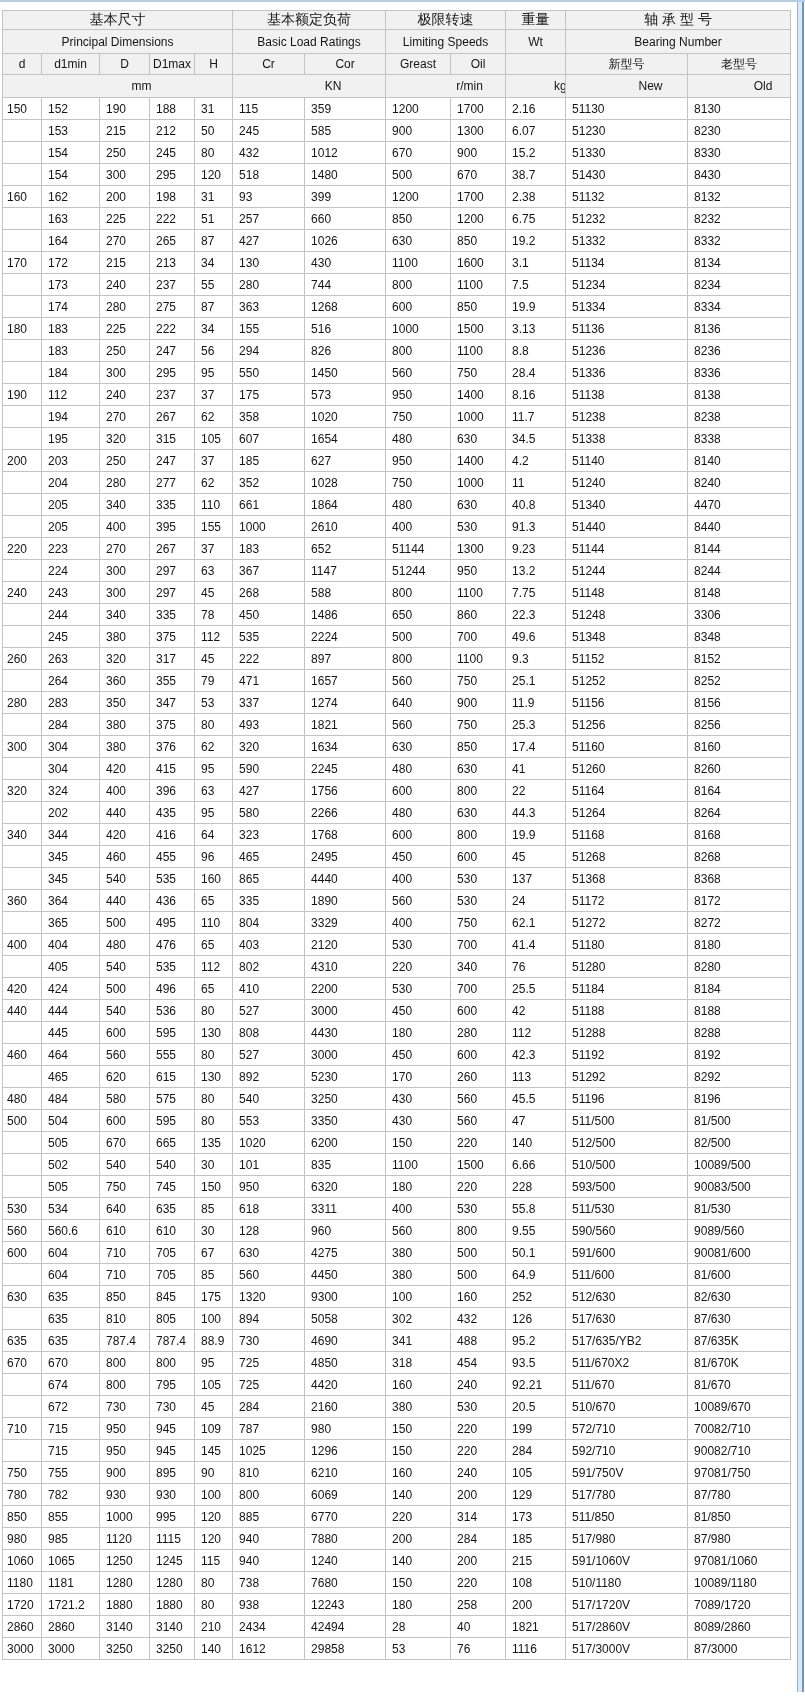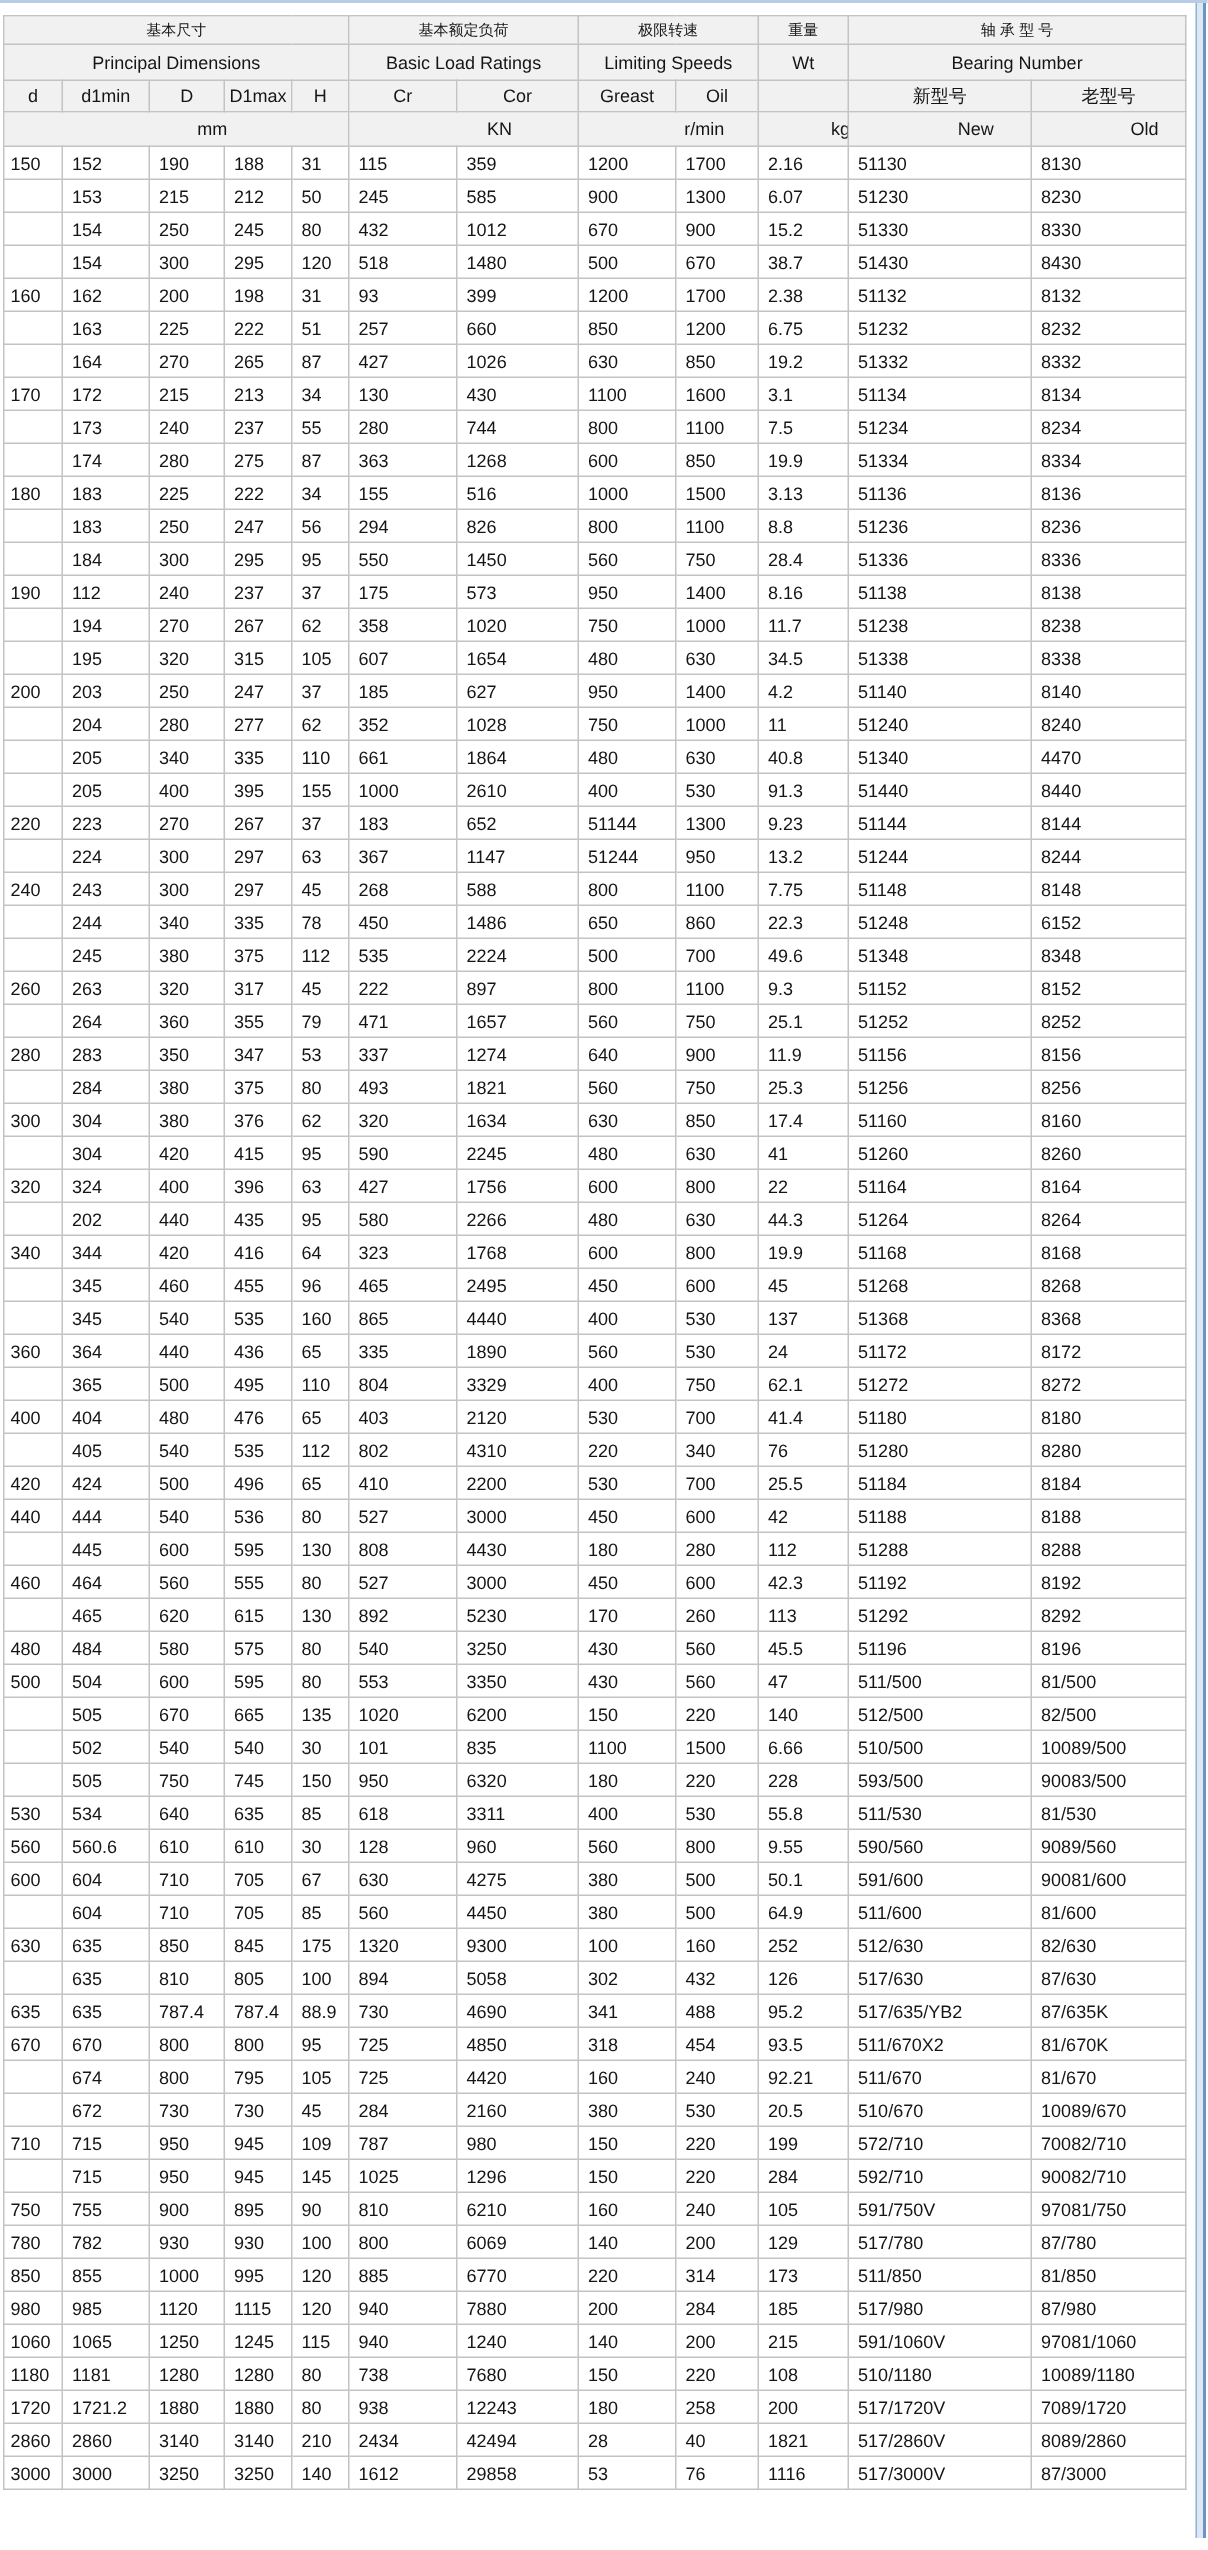"基本尺寸" tr.zh th { font-size: 10px -> 14px }
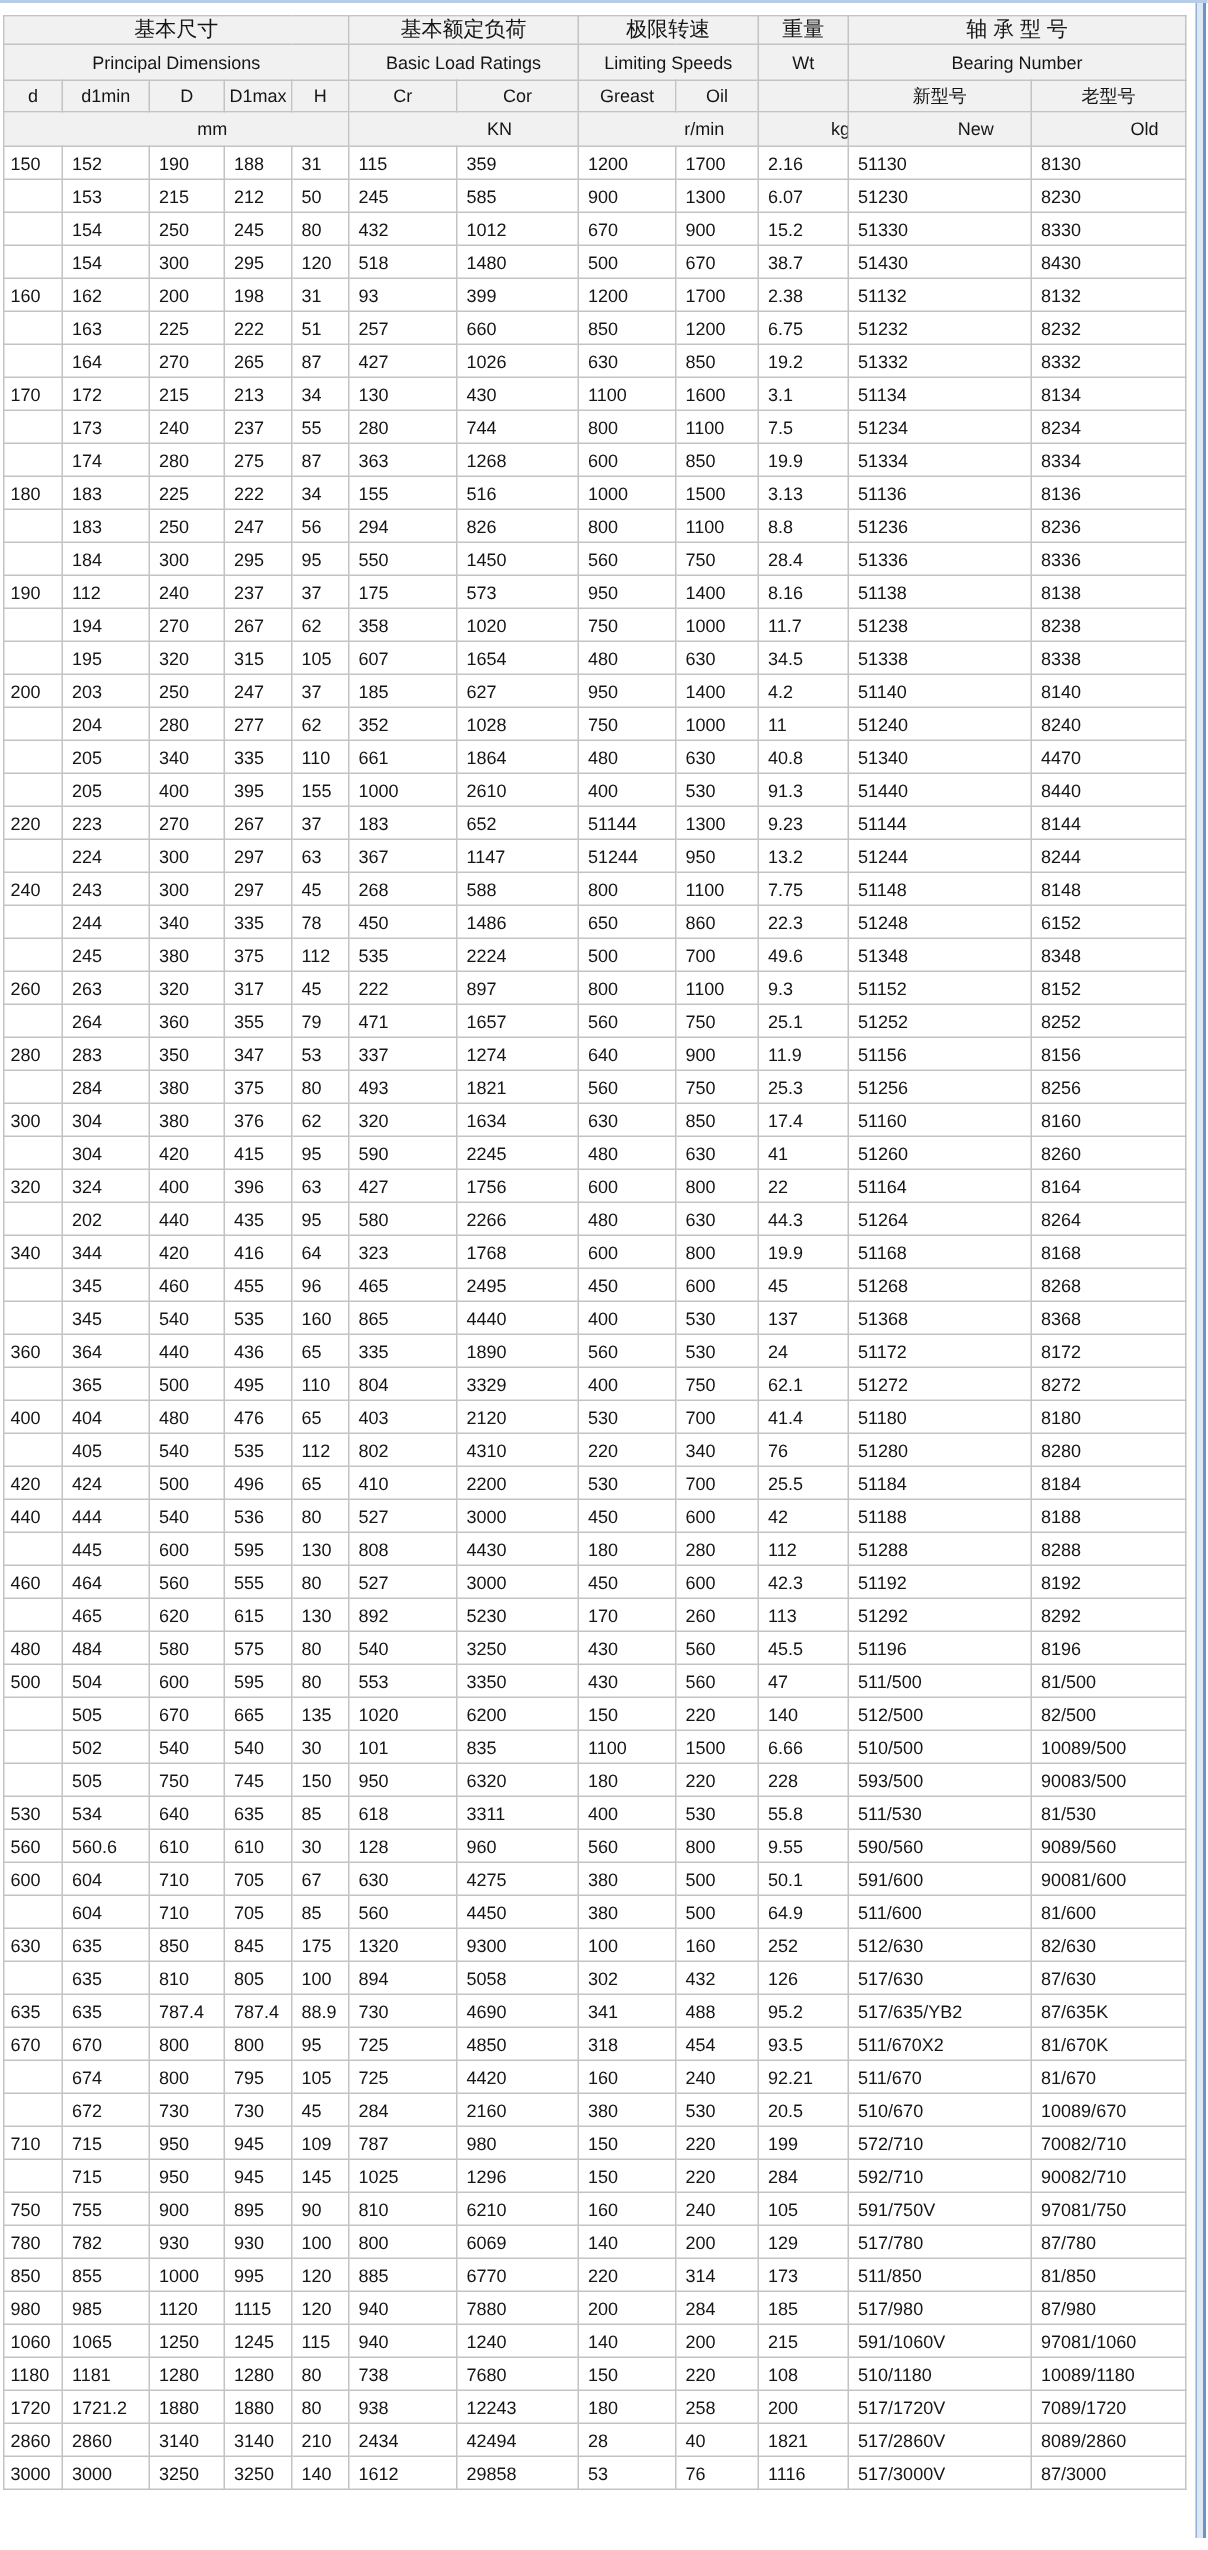"6152" td { text: 6152 -> 3306 }
